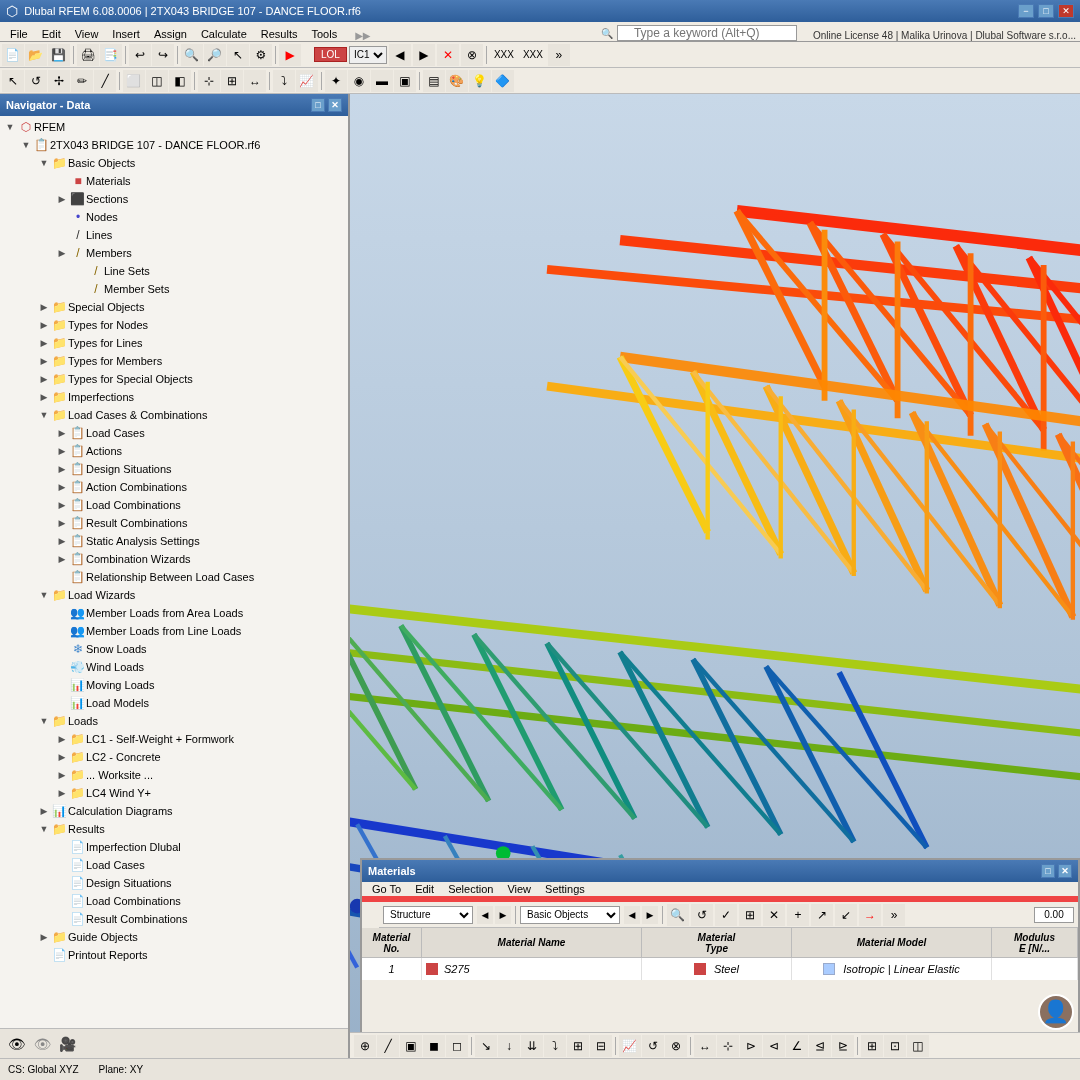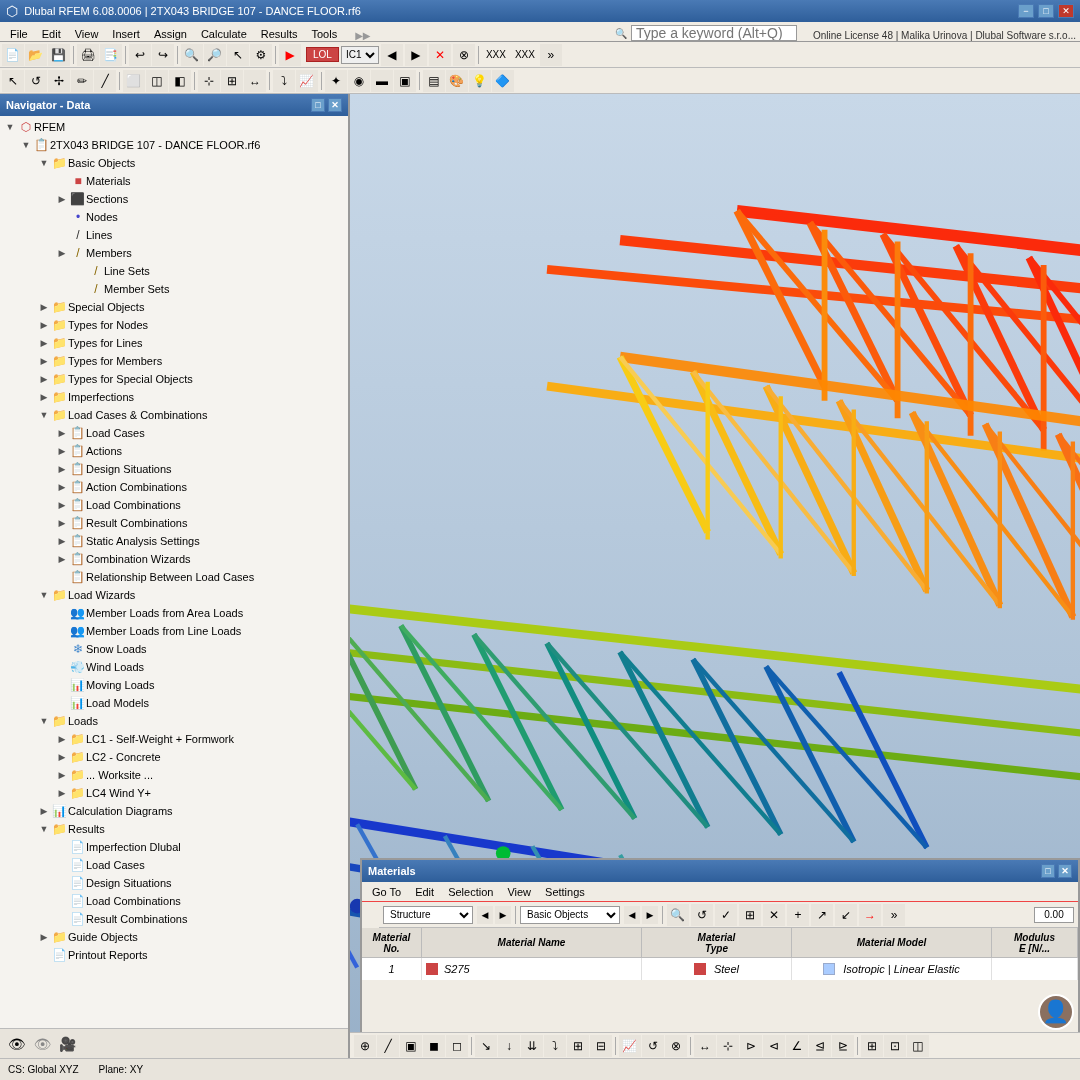"Type a keyword (Alt+Q)" #search-input { font-size: 14px -> 12px; padding: 0 4px -> 0 16px; width: 166px -> 180px }
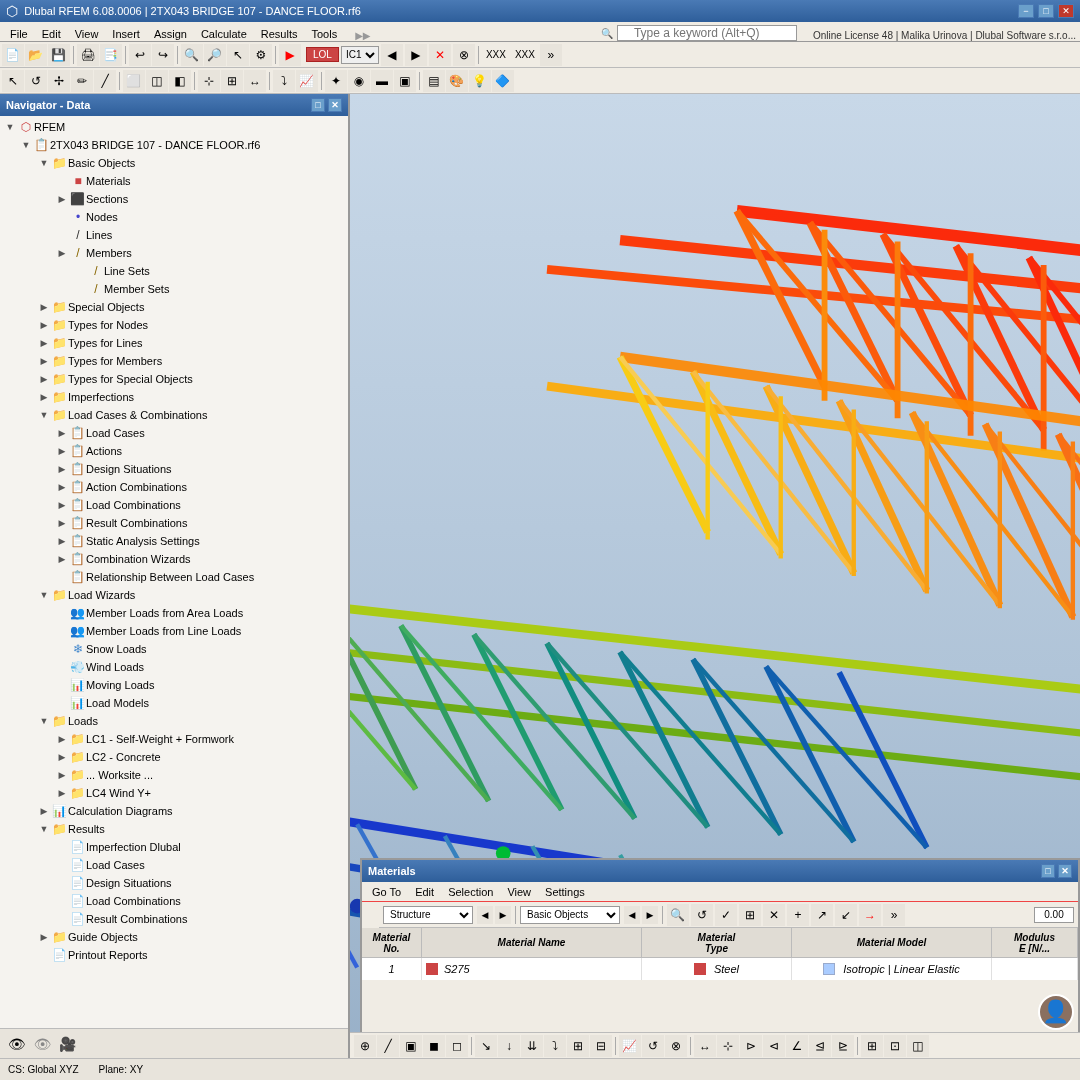"LOL" div { margin-left: 4px -> 12px }
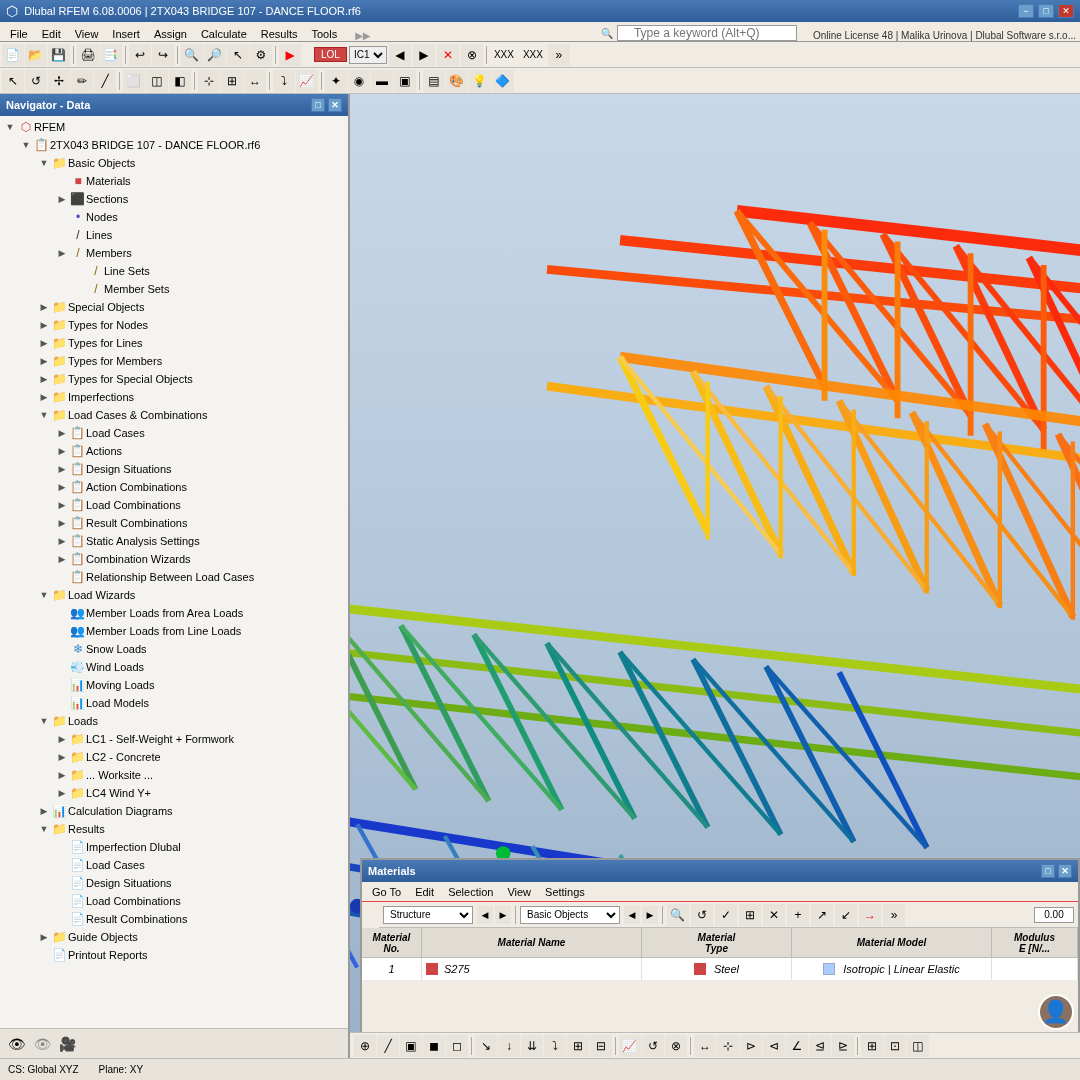"Go To" #mat-menubar { border-bottom: 1px solid #ef4444 -> 6px solid #ef4444 }
